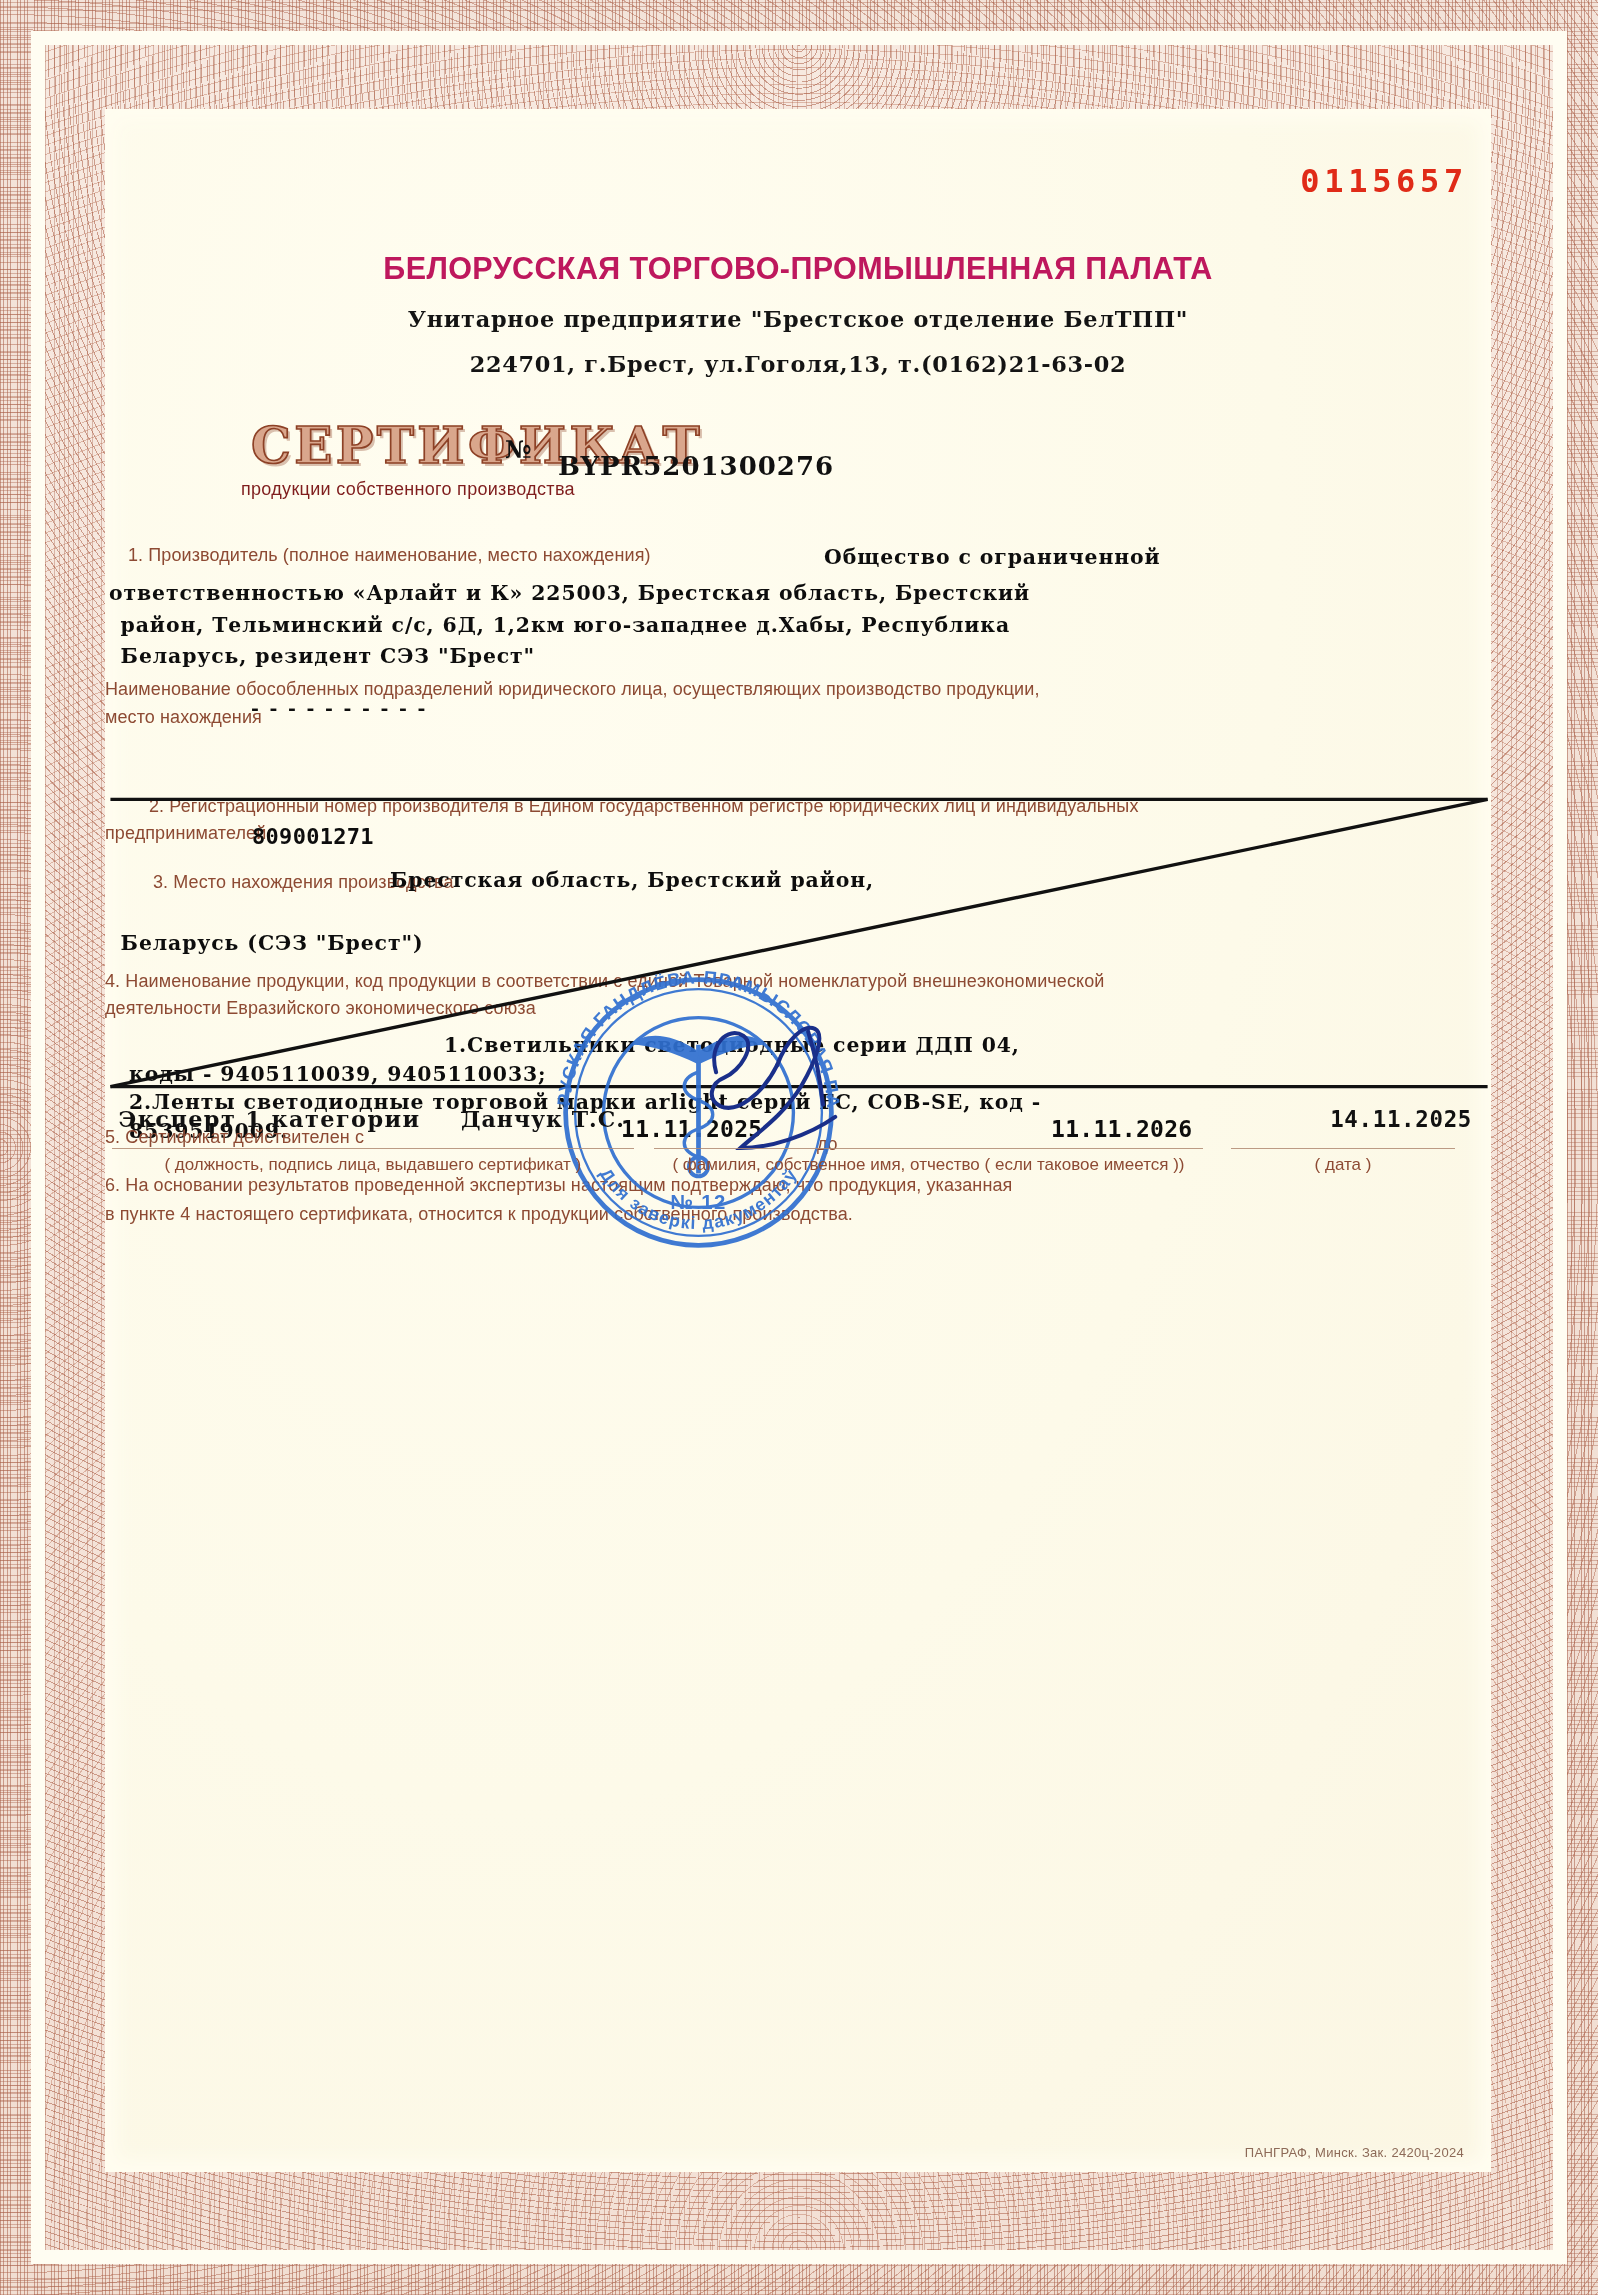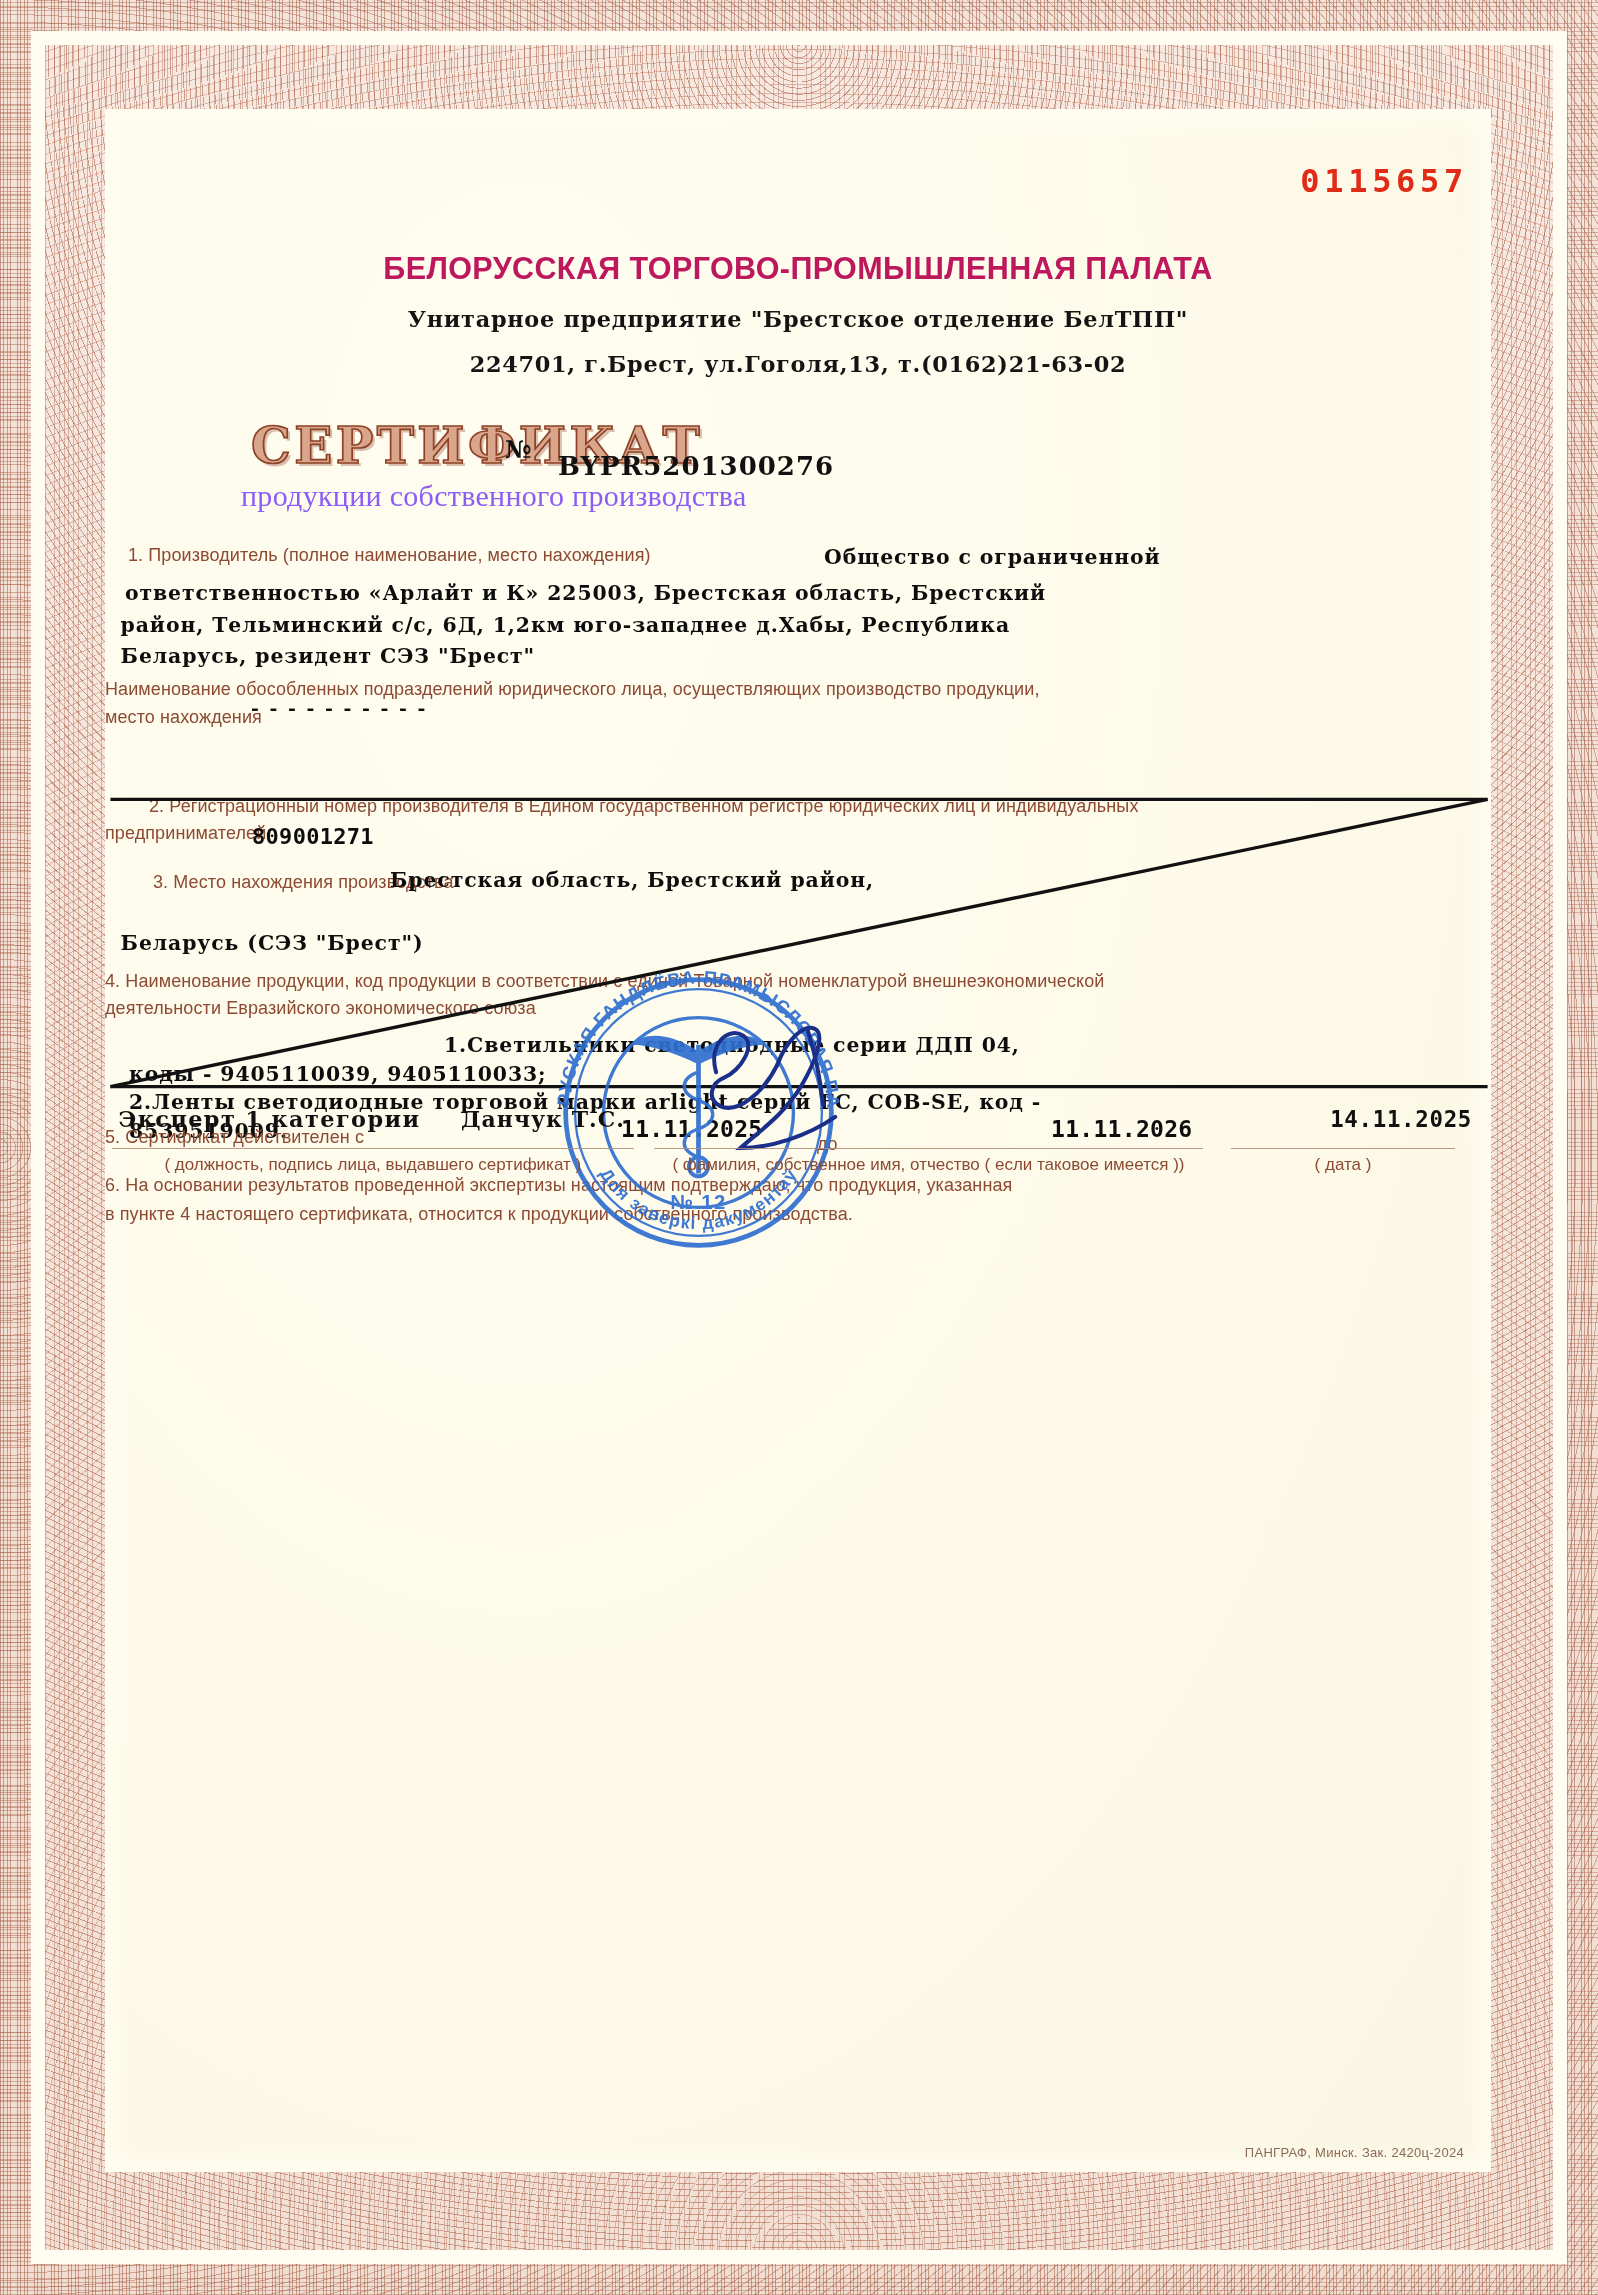"продукции собственного производства" .cert-sub { color: #8b5cf6 -> #7f1d1d; font-family: Liberation Serif, serif -> Liberation Sans, sans-serif; font-size: 30px -> 18px }
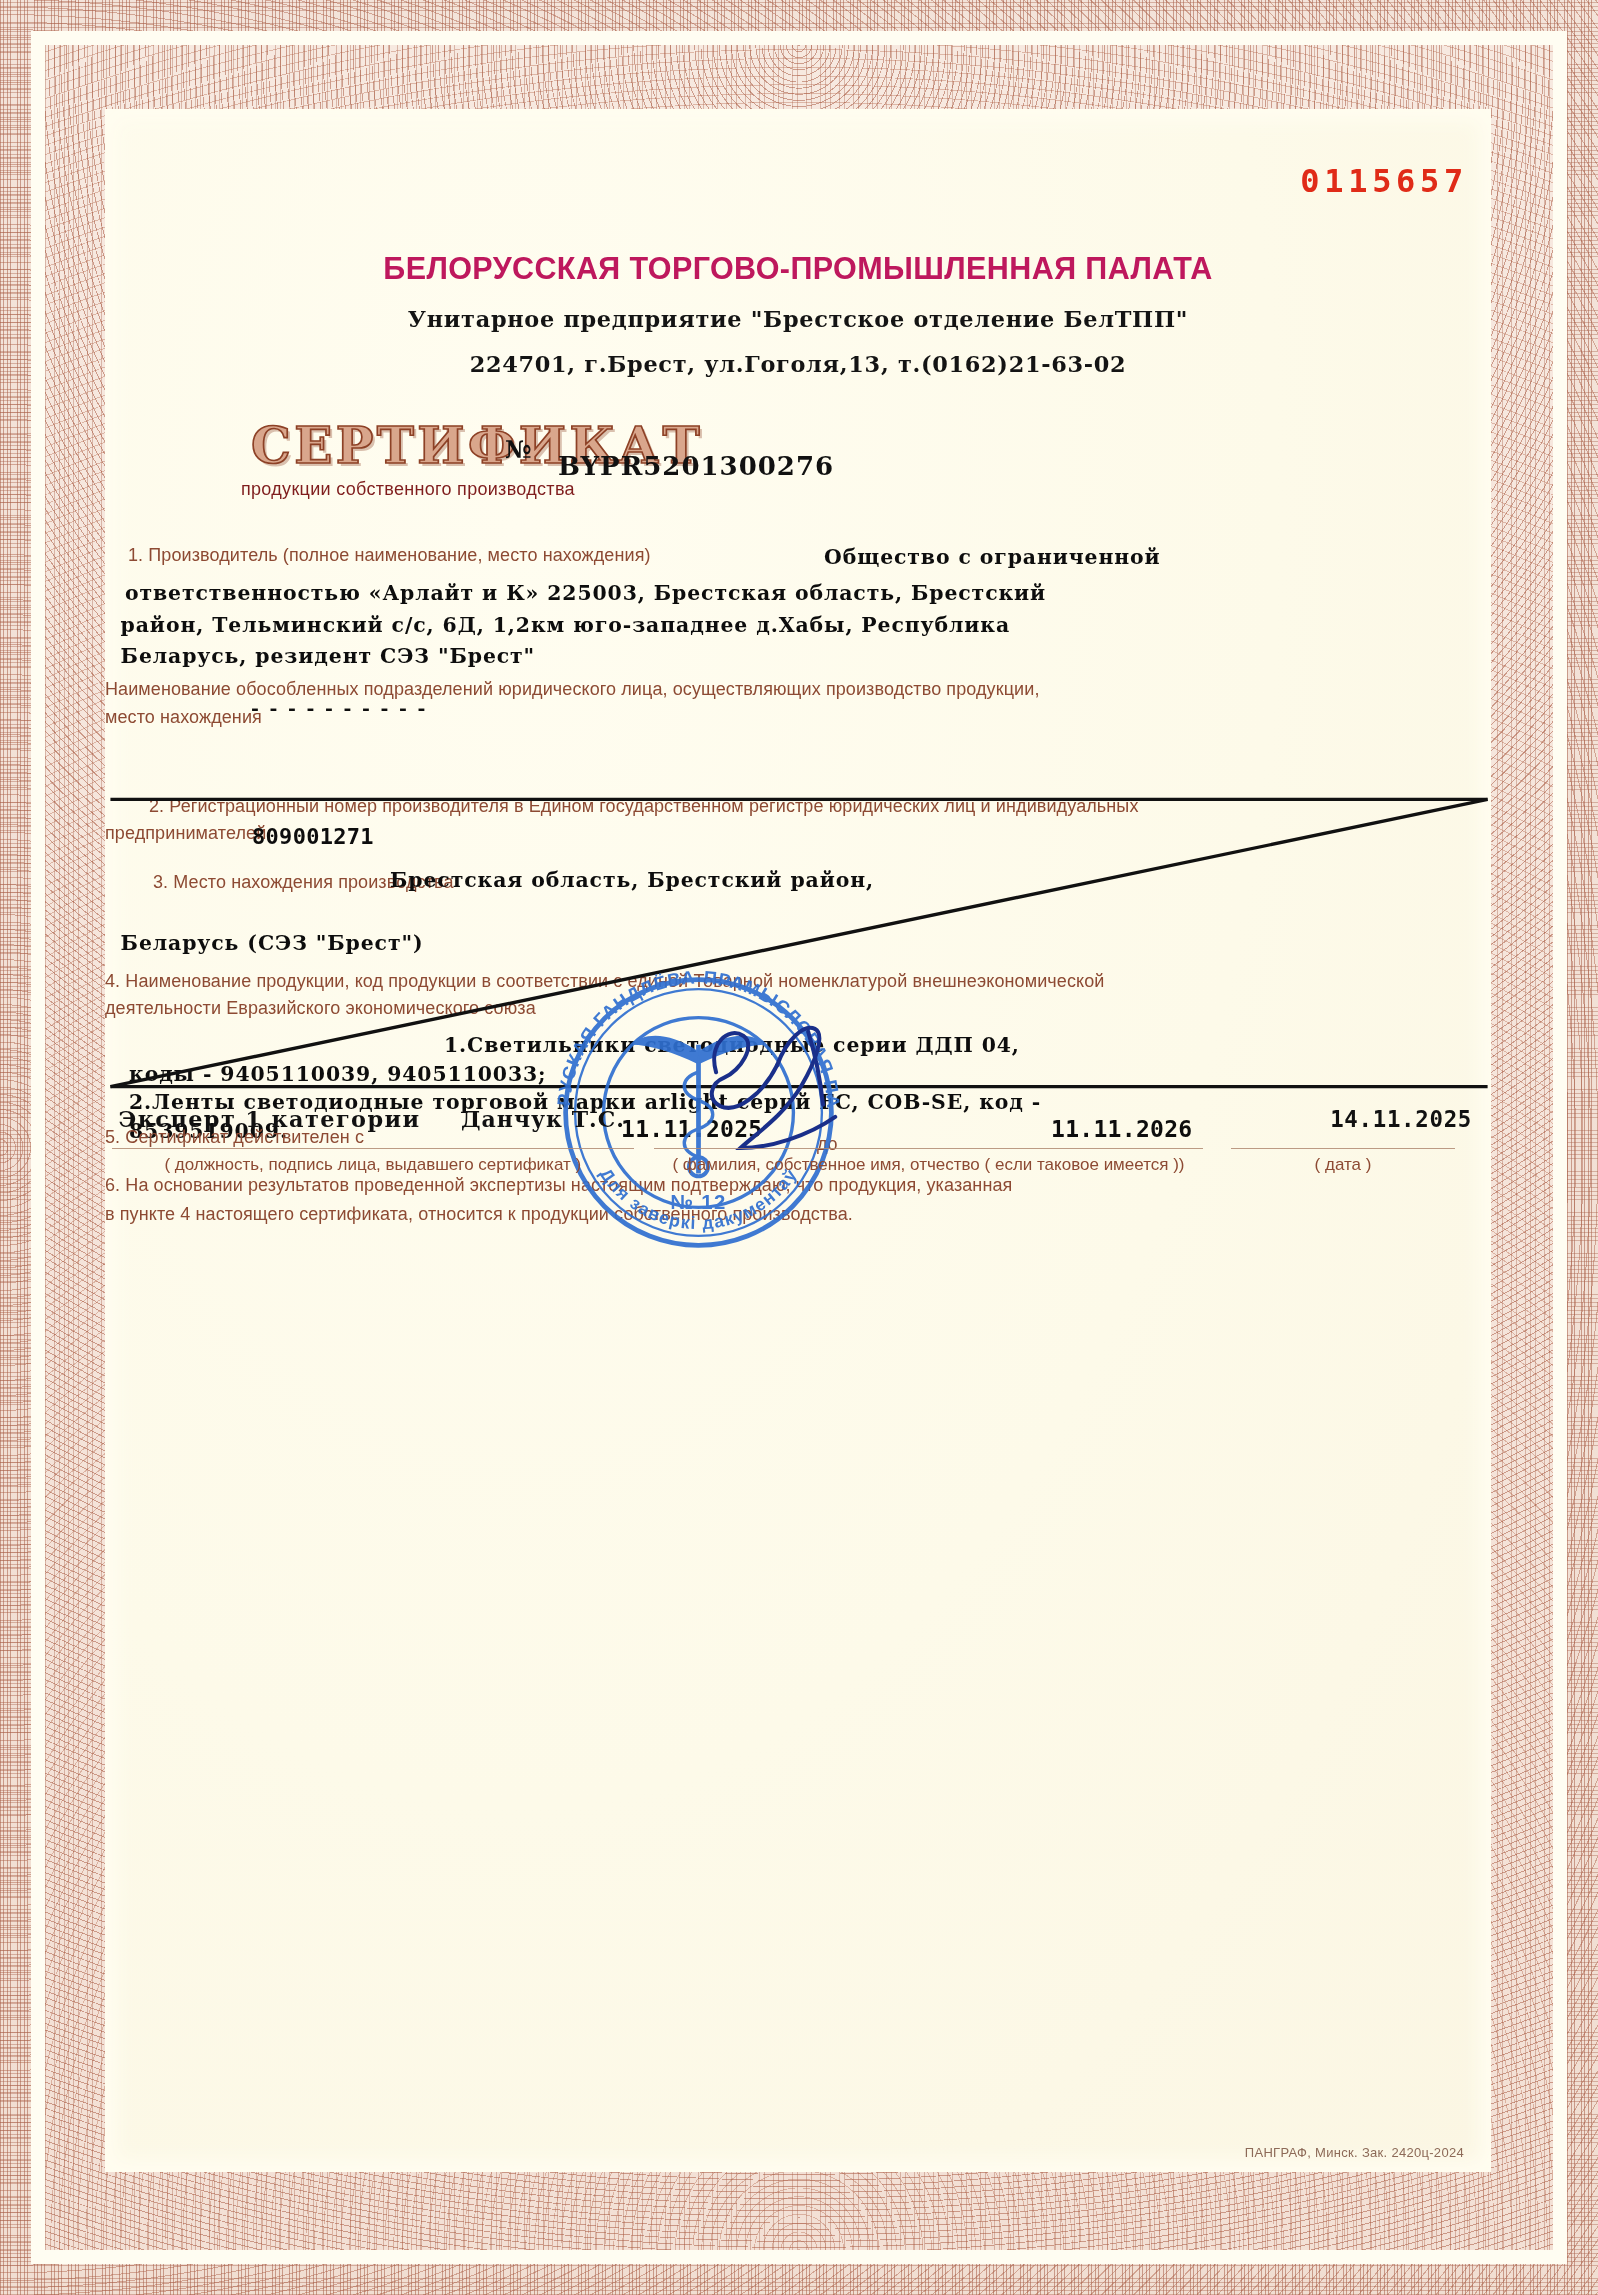"ответственностью «Арлайт и К» 225003," div.fvalue { left: 20px -> 4px }
